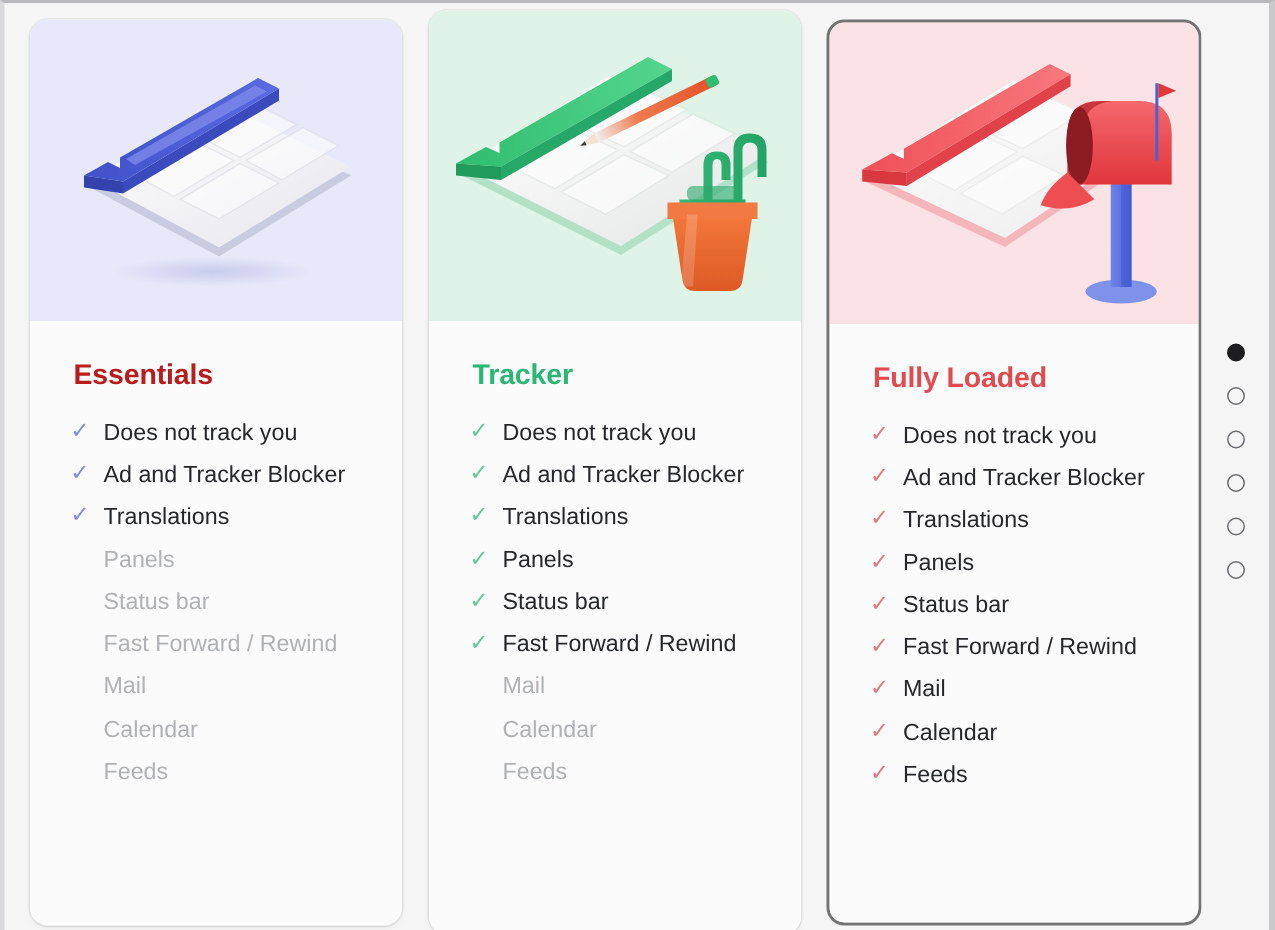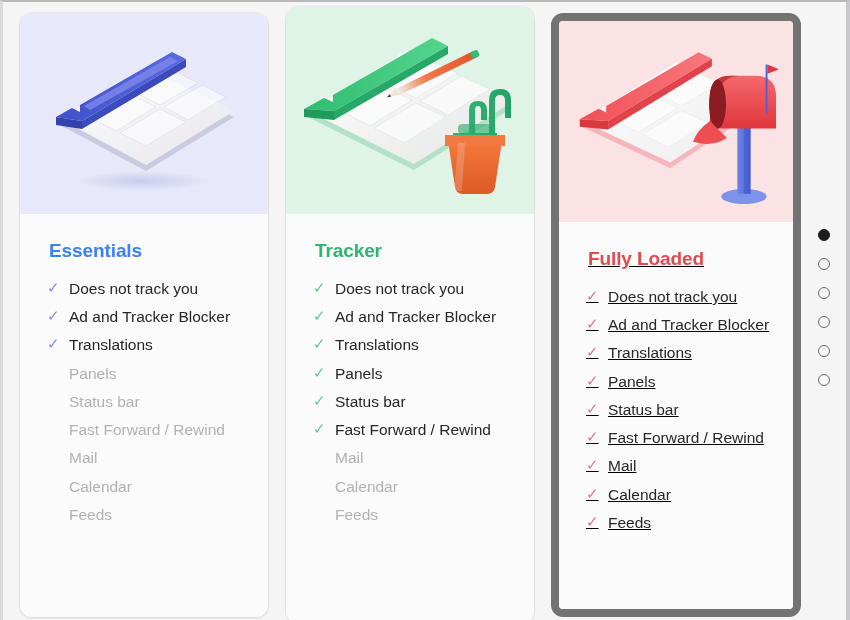"Essentials" .title-1 { color: #3b82f6 -> #b91c1c }
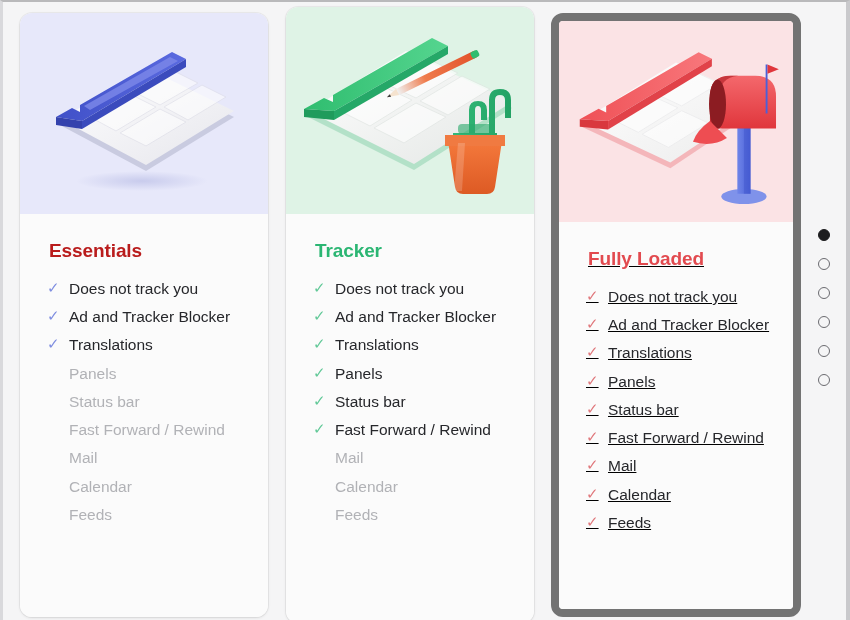"Fully Loaded" .card.selected { border: 8px solid #737373 -> 2px solid #737373; text-decoration: underline -> none }
